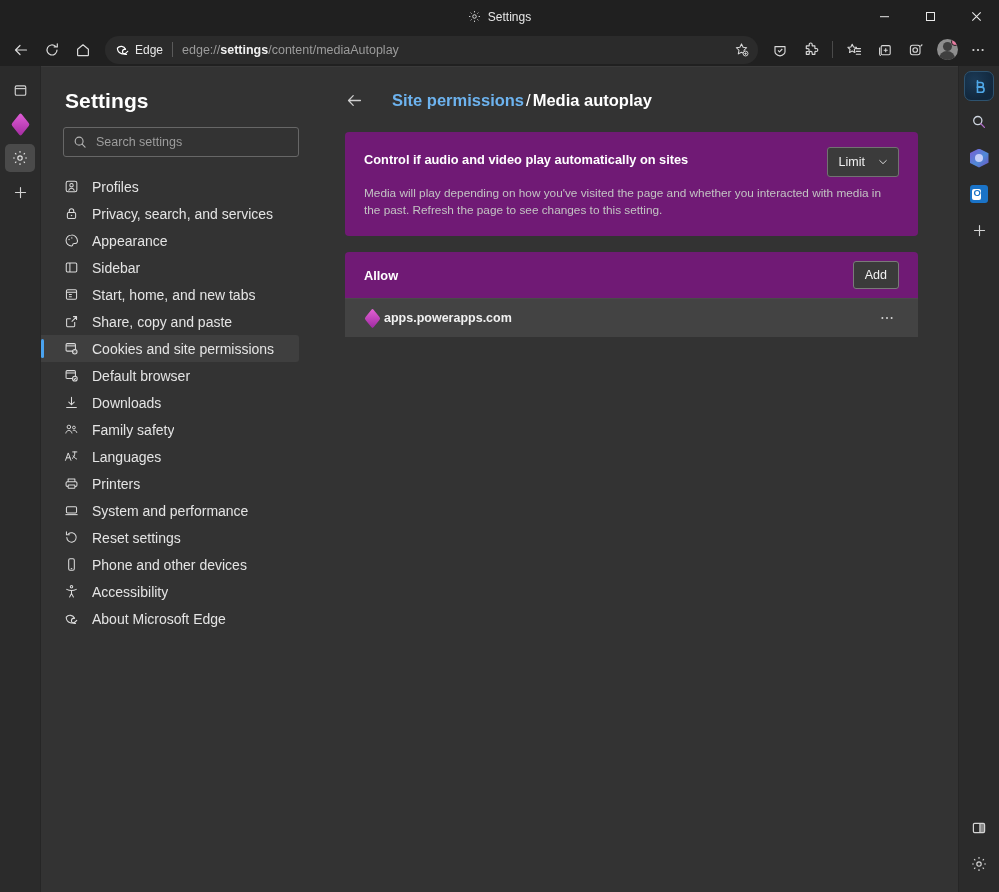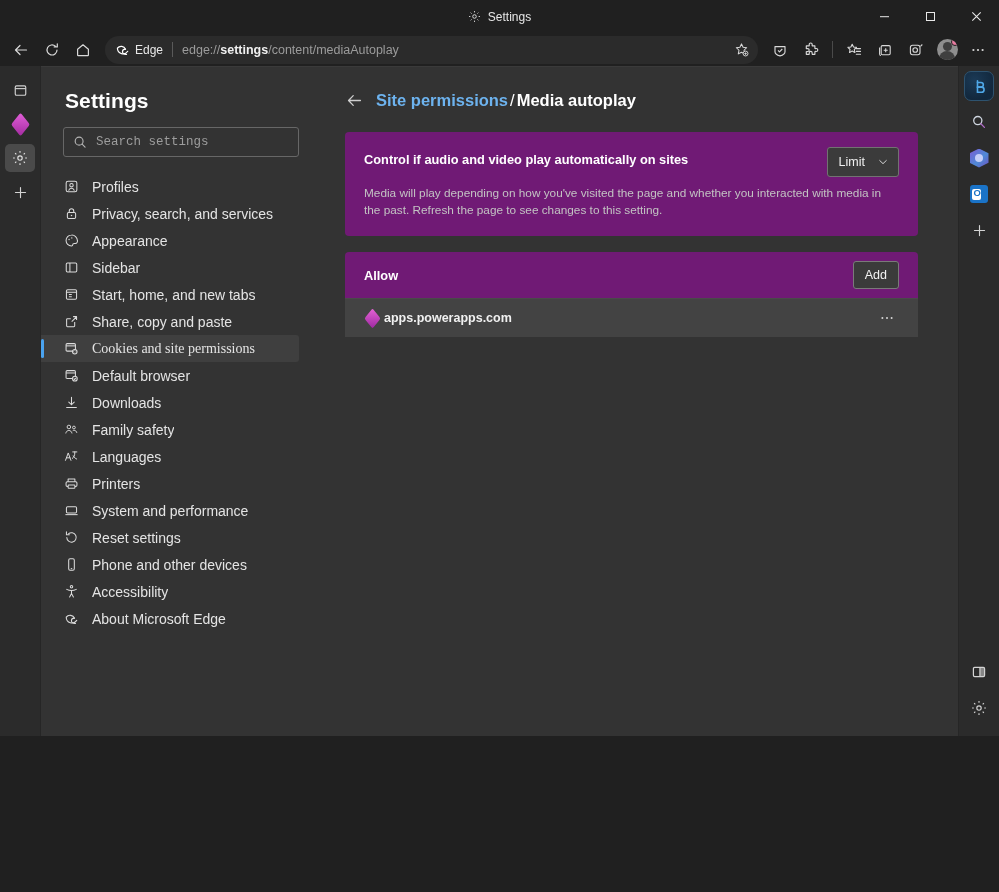"Settings" .window { height: 736px -> 892px }
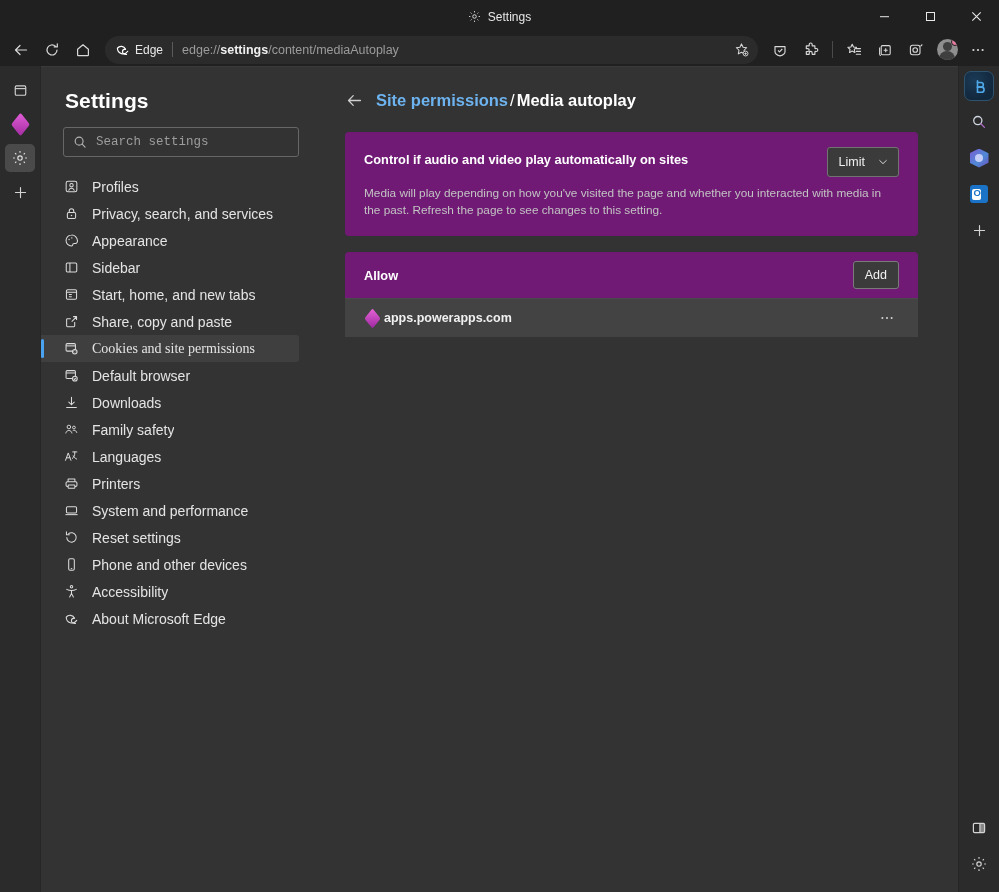"Site permissions/Media autoplay" .bc-text { margin-left: none -> 16px }
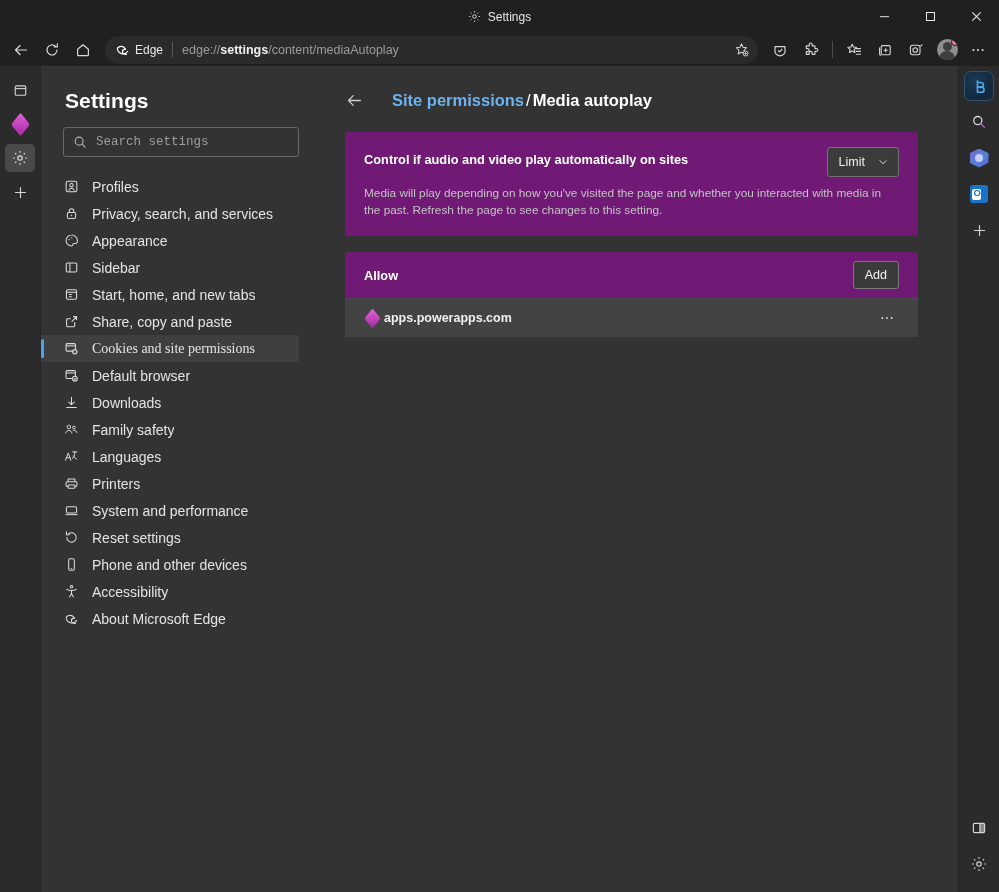"Search settings" .search-box input { font-family: Liberation Mono, monospace -> Liberation Sans, sans-serif }
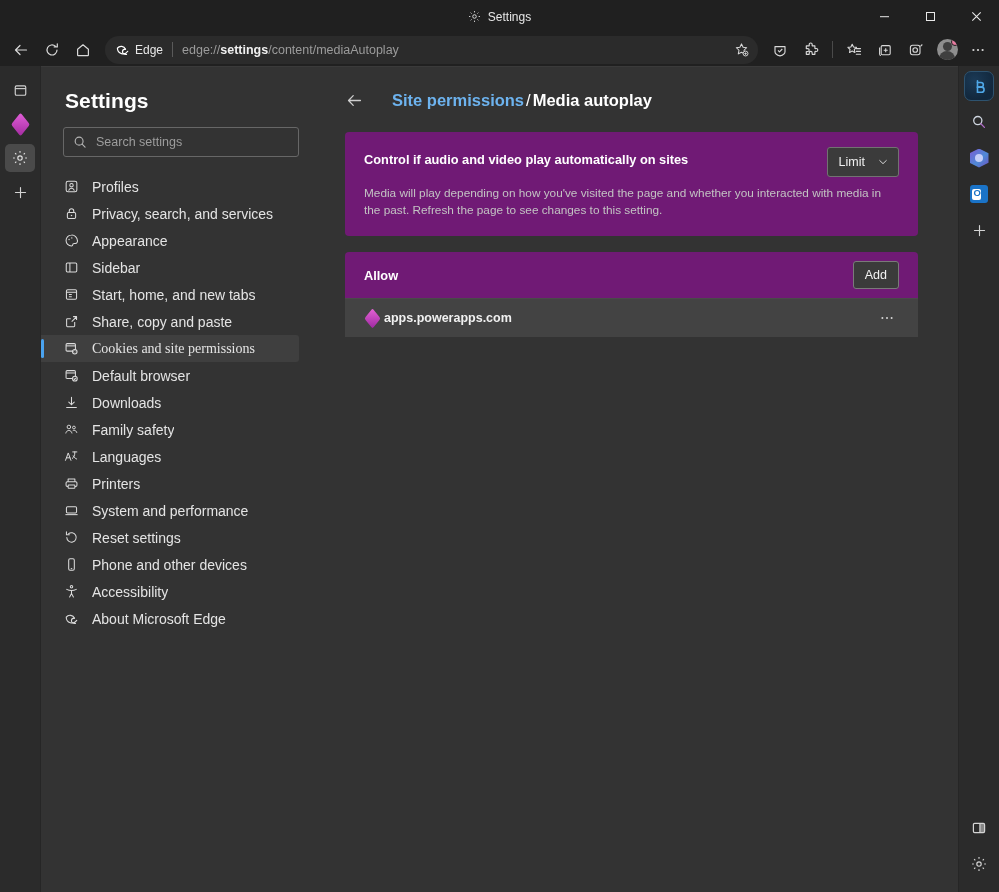"Cookies and site permissions" .nav-item.selected { font-family: Liberation Serif, serif -> none }
